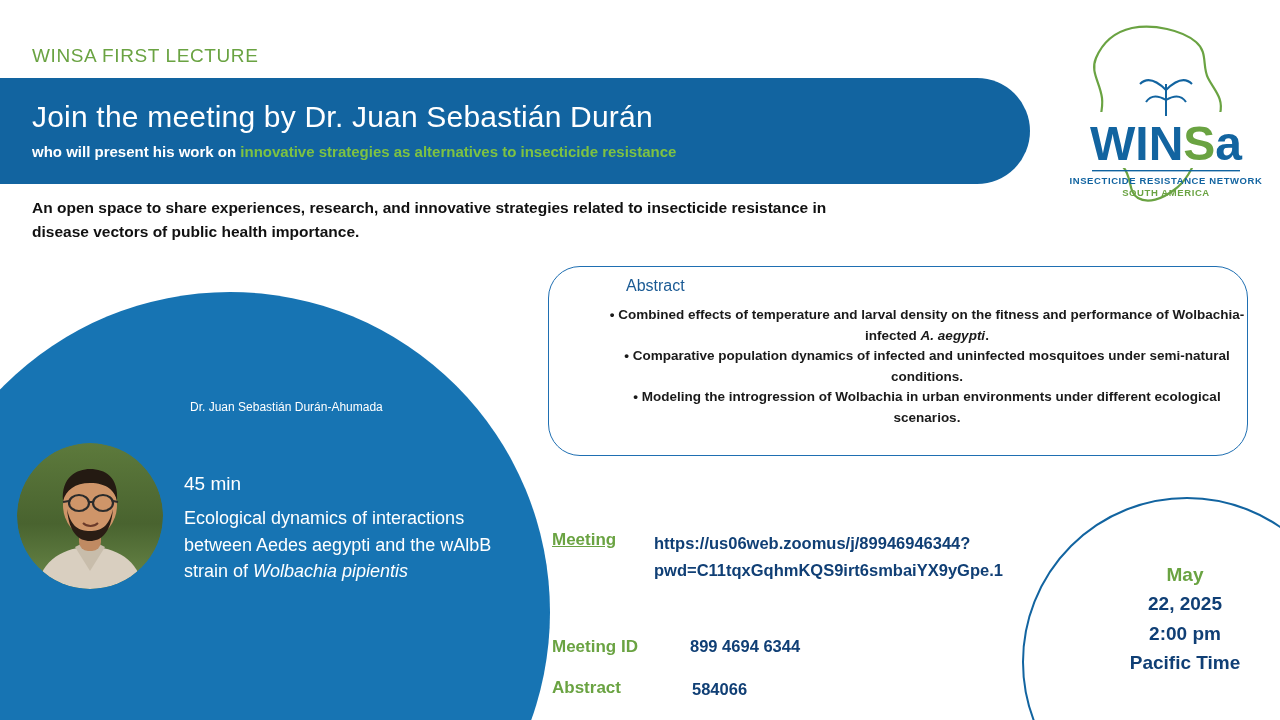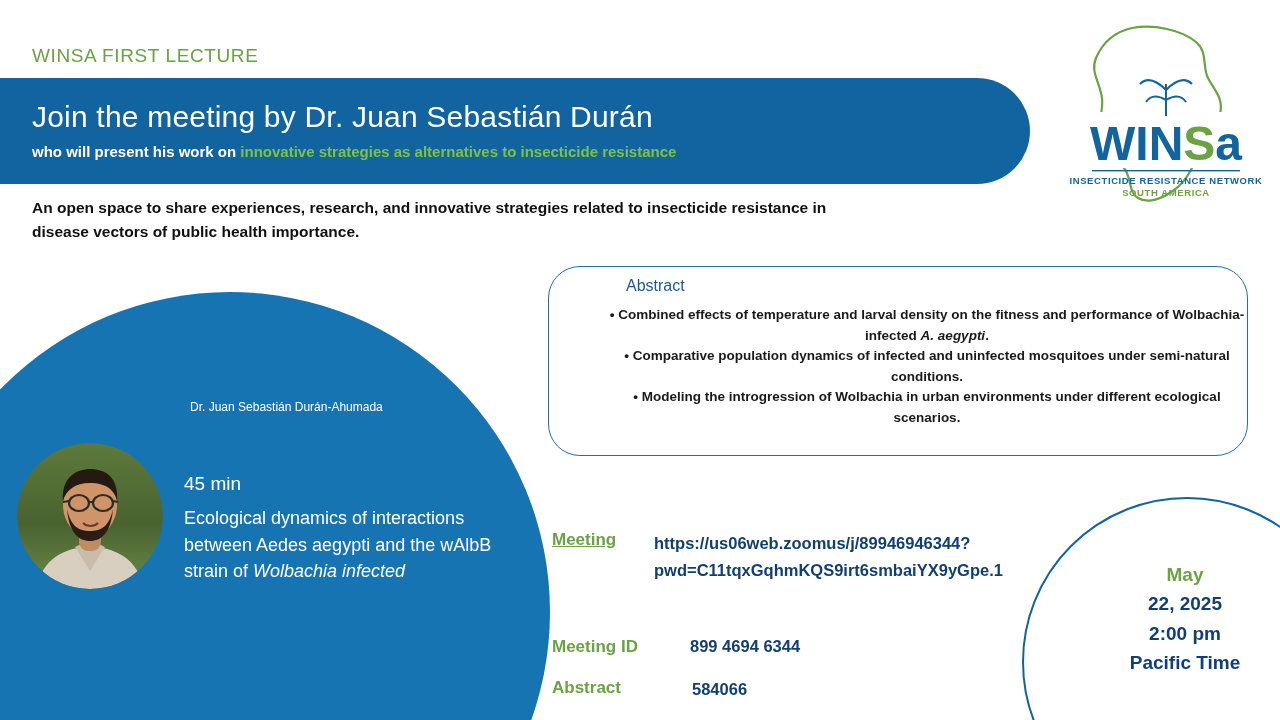"Wolbachia infected" span.ital { text: infected -> pipientis }
